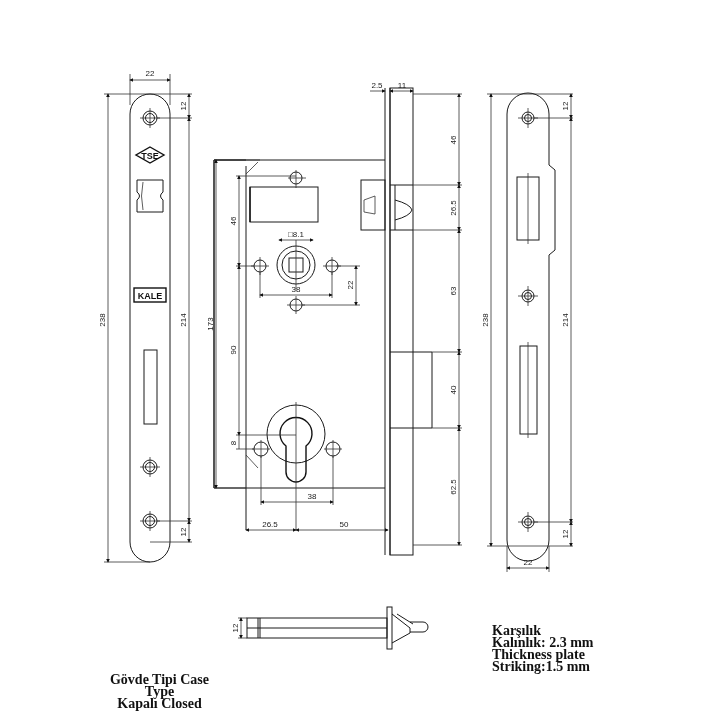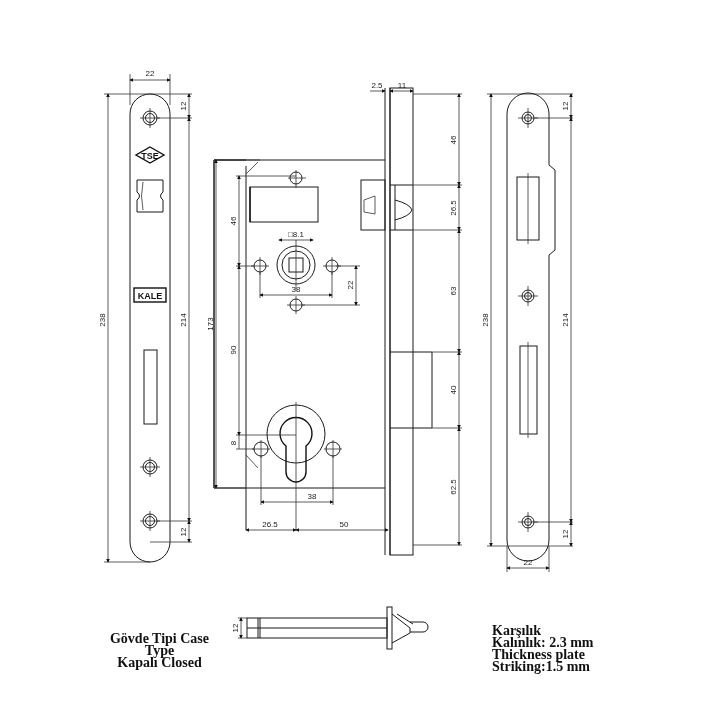"Gövde Tipi Case Type" div.caption { top: 597px -> 638px }
